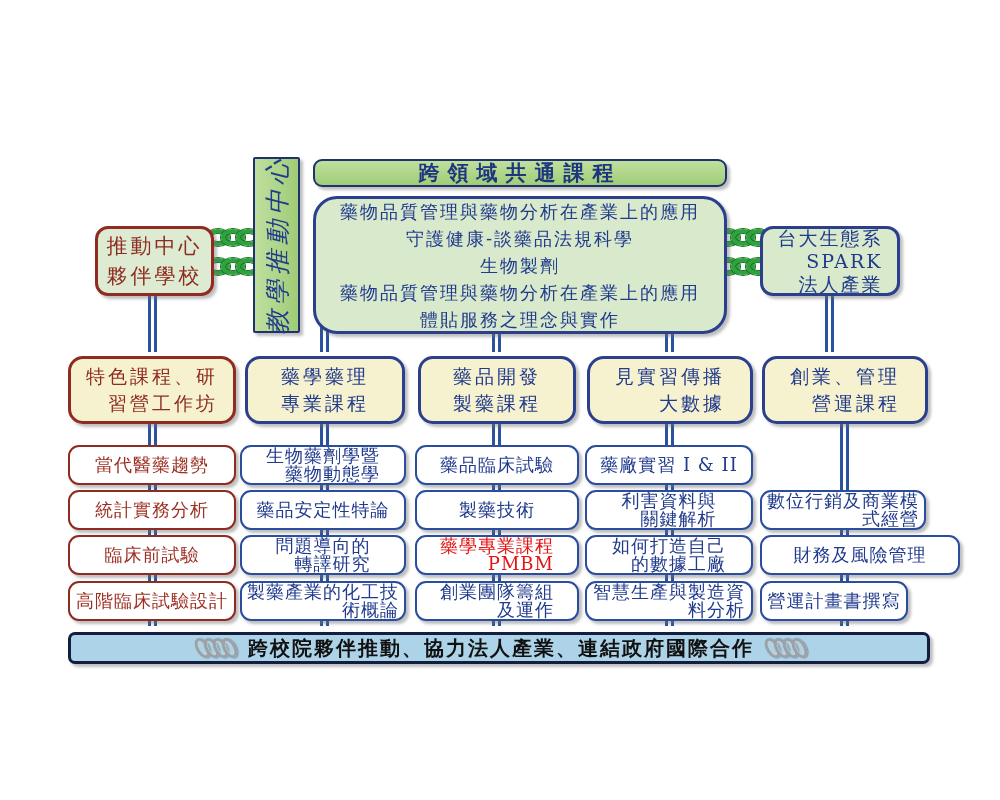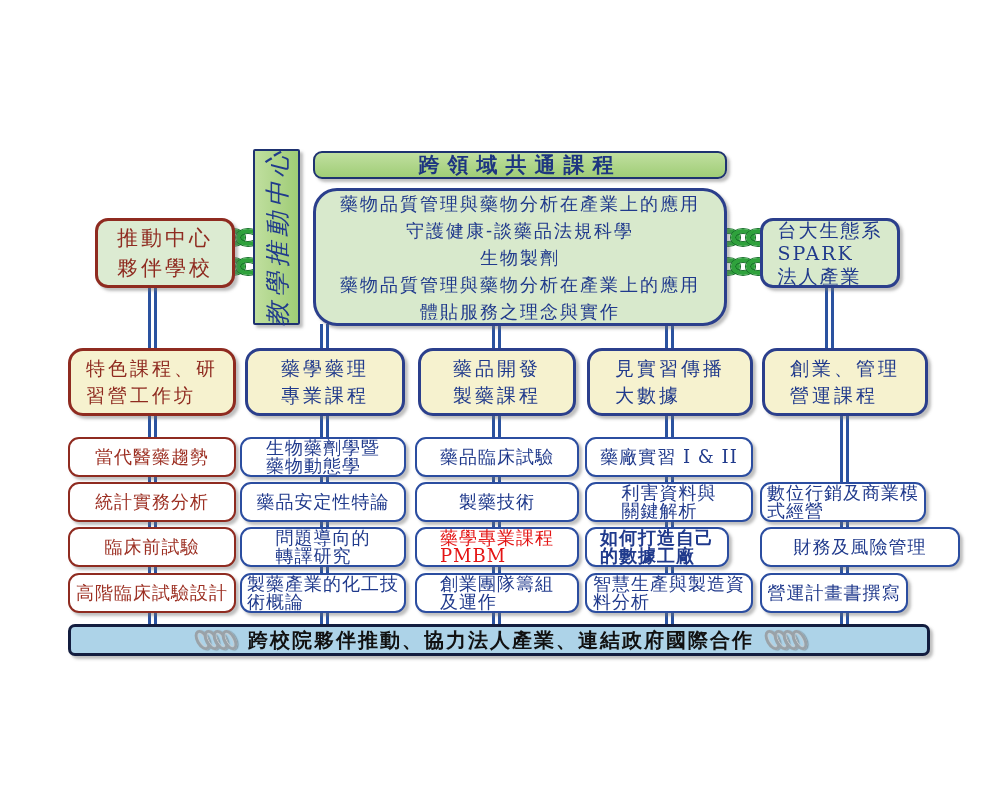"跨領域共通課程" .bx { margin-top: none -> 8px; text-align: left -> right }
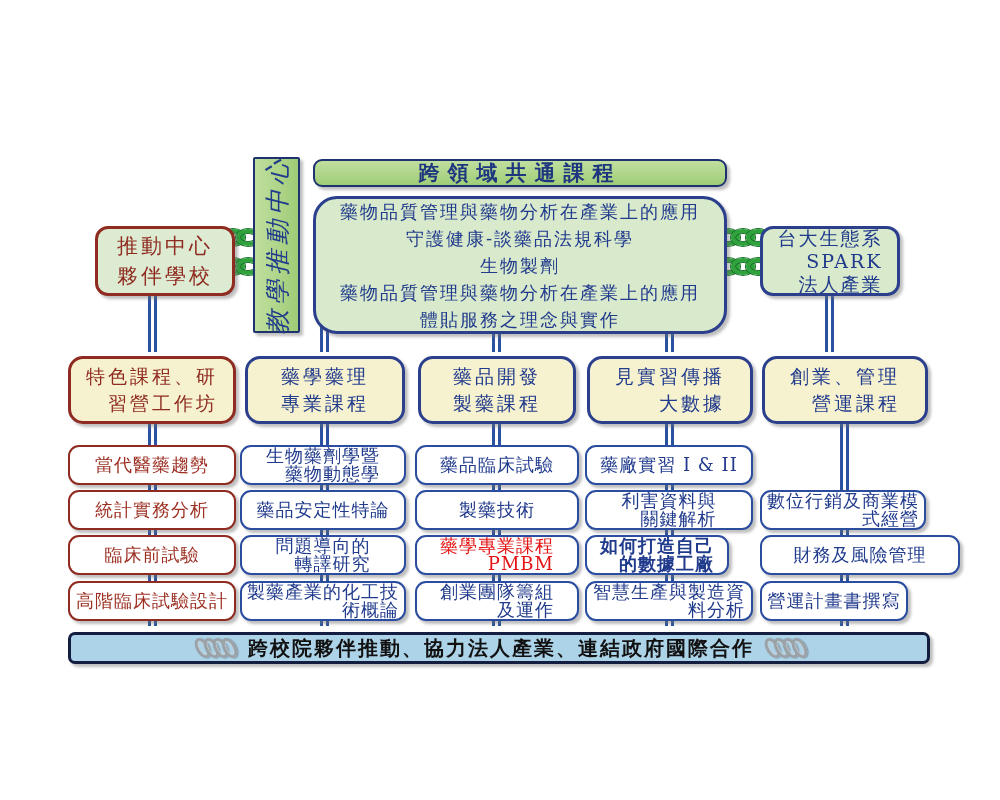"推動中心" div.bx { width: 140px -> 119px }
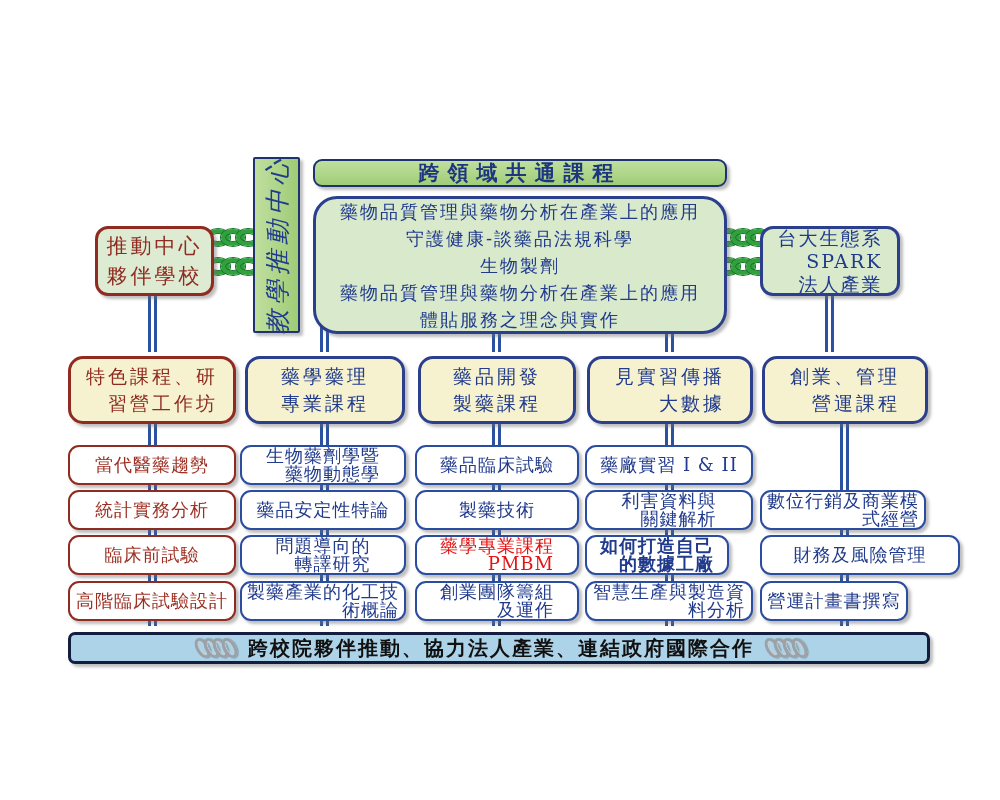"見實習傳播" div.bx { border-radius: none -> 17px }
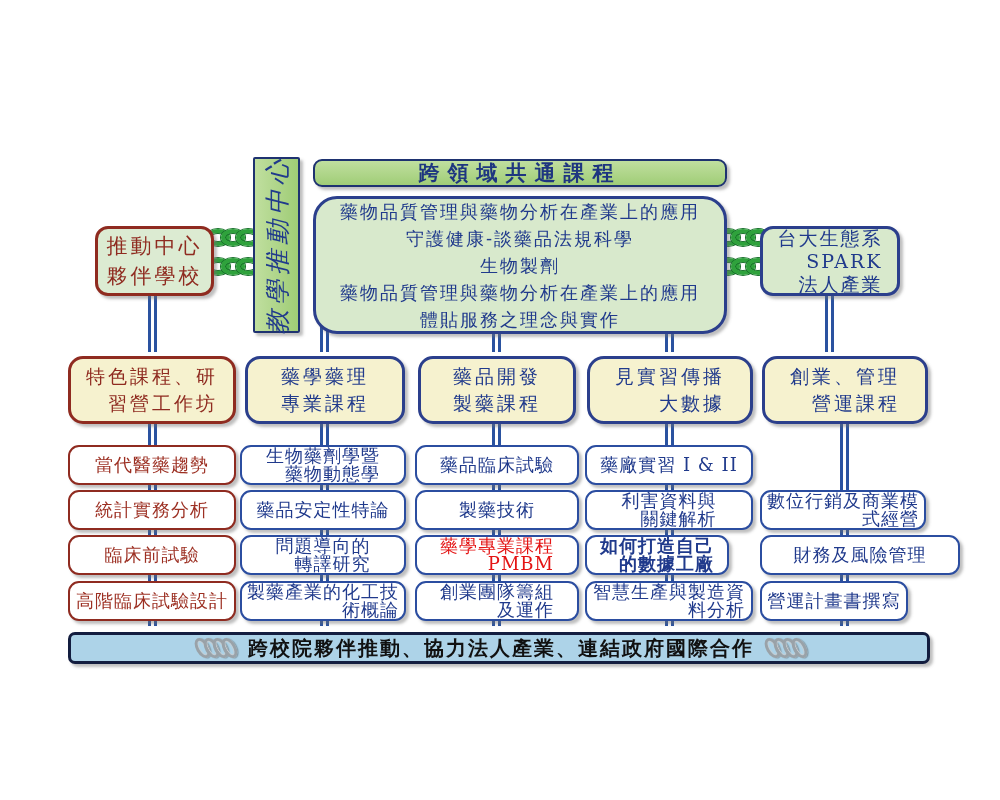"如何打造自己" div.bx { font-weight: bold -> none; width: 144px -> 168px }
